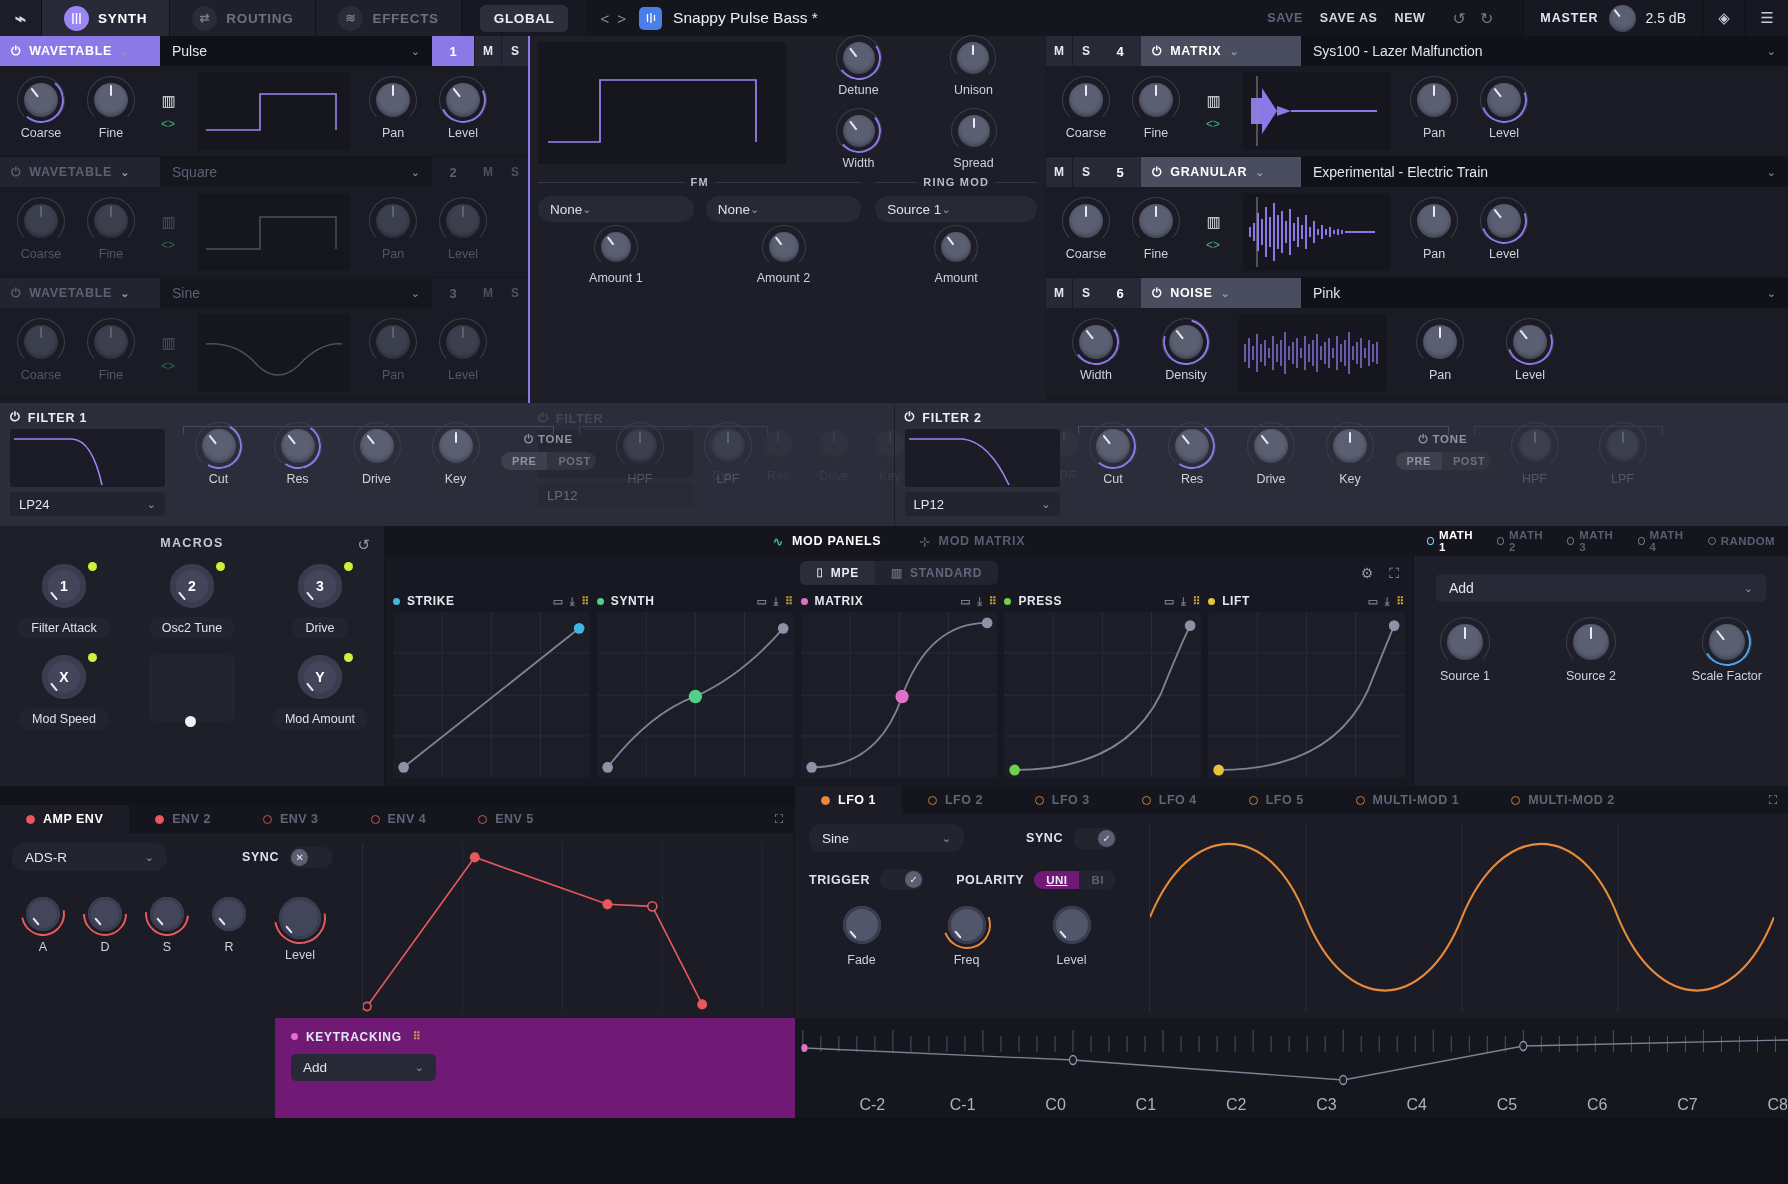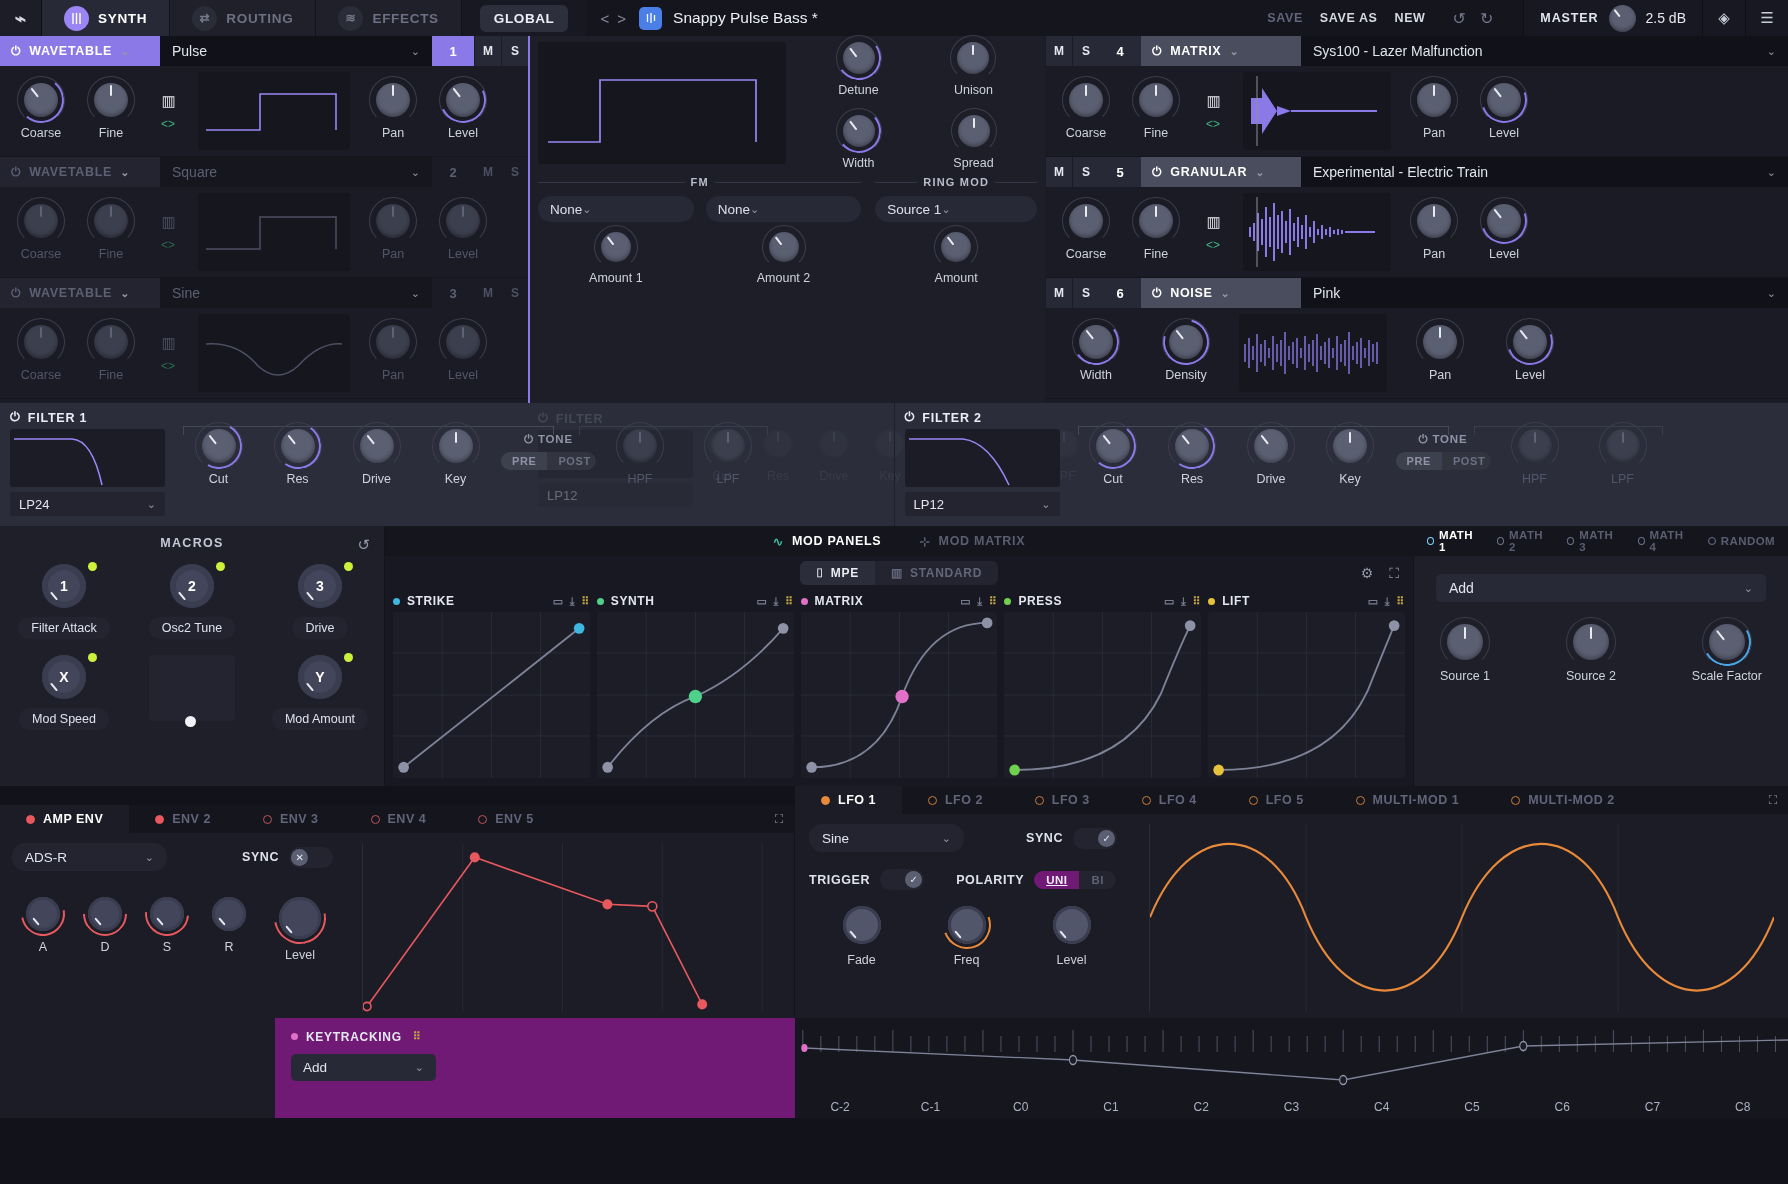"C-2" .kt-labels span { font-size: 12px -> 16px; text-align: center -> right }
